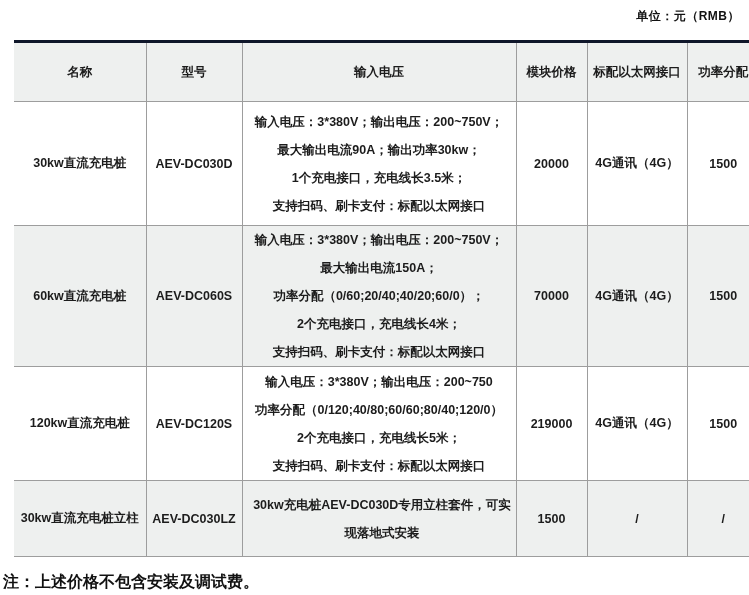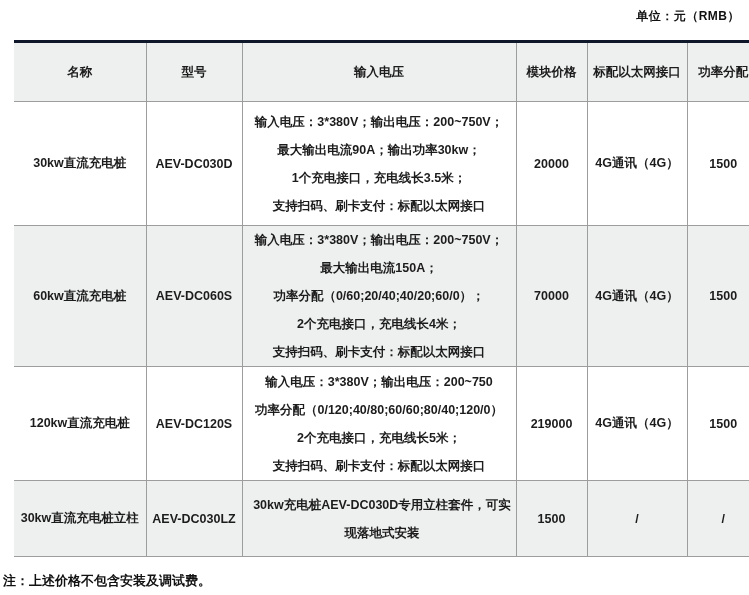"注：上述价格不包含安装及调试费。" .note { font-size: 13px -> 16px }
